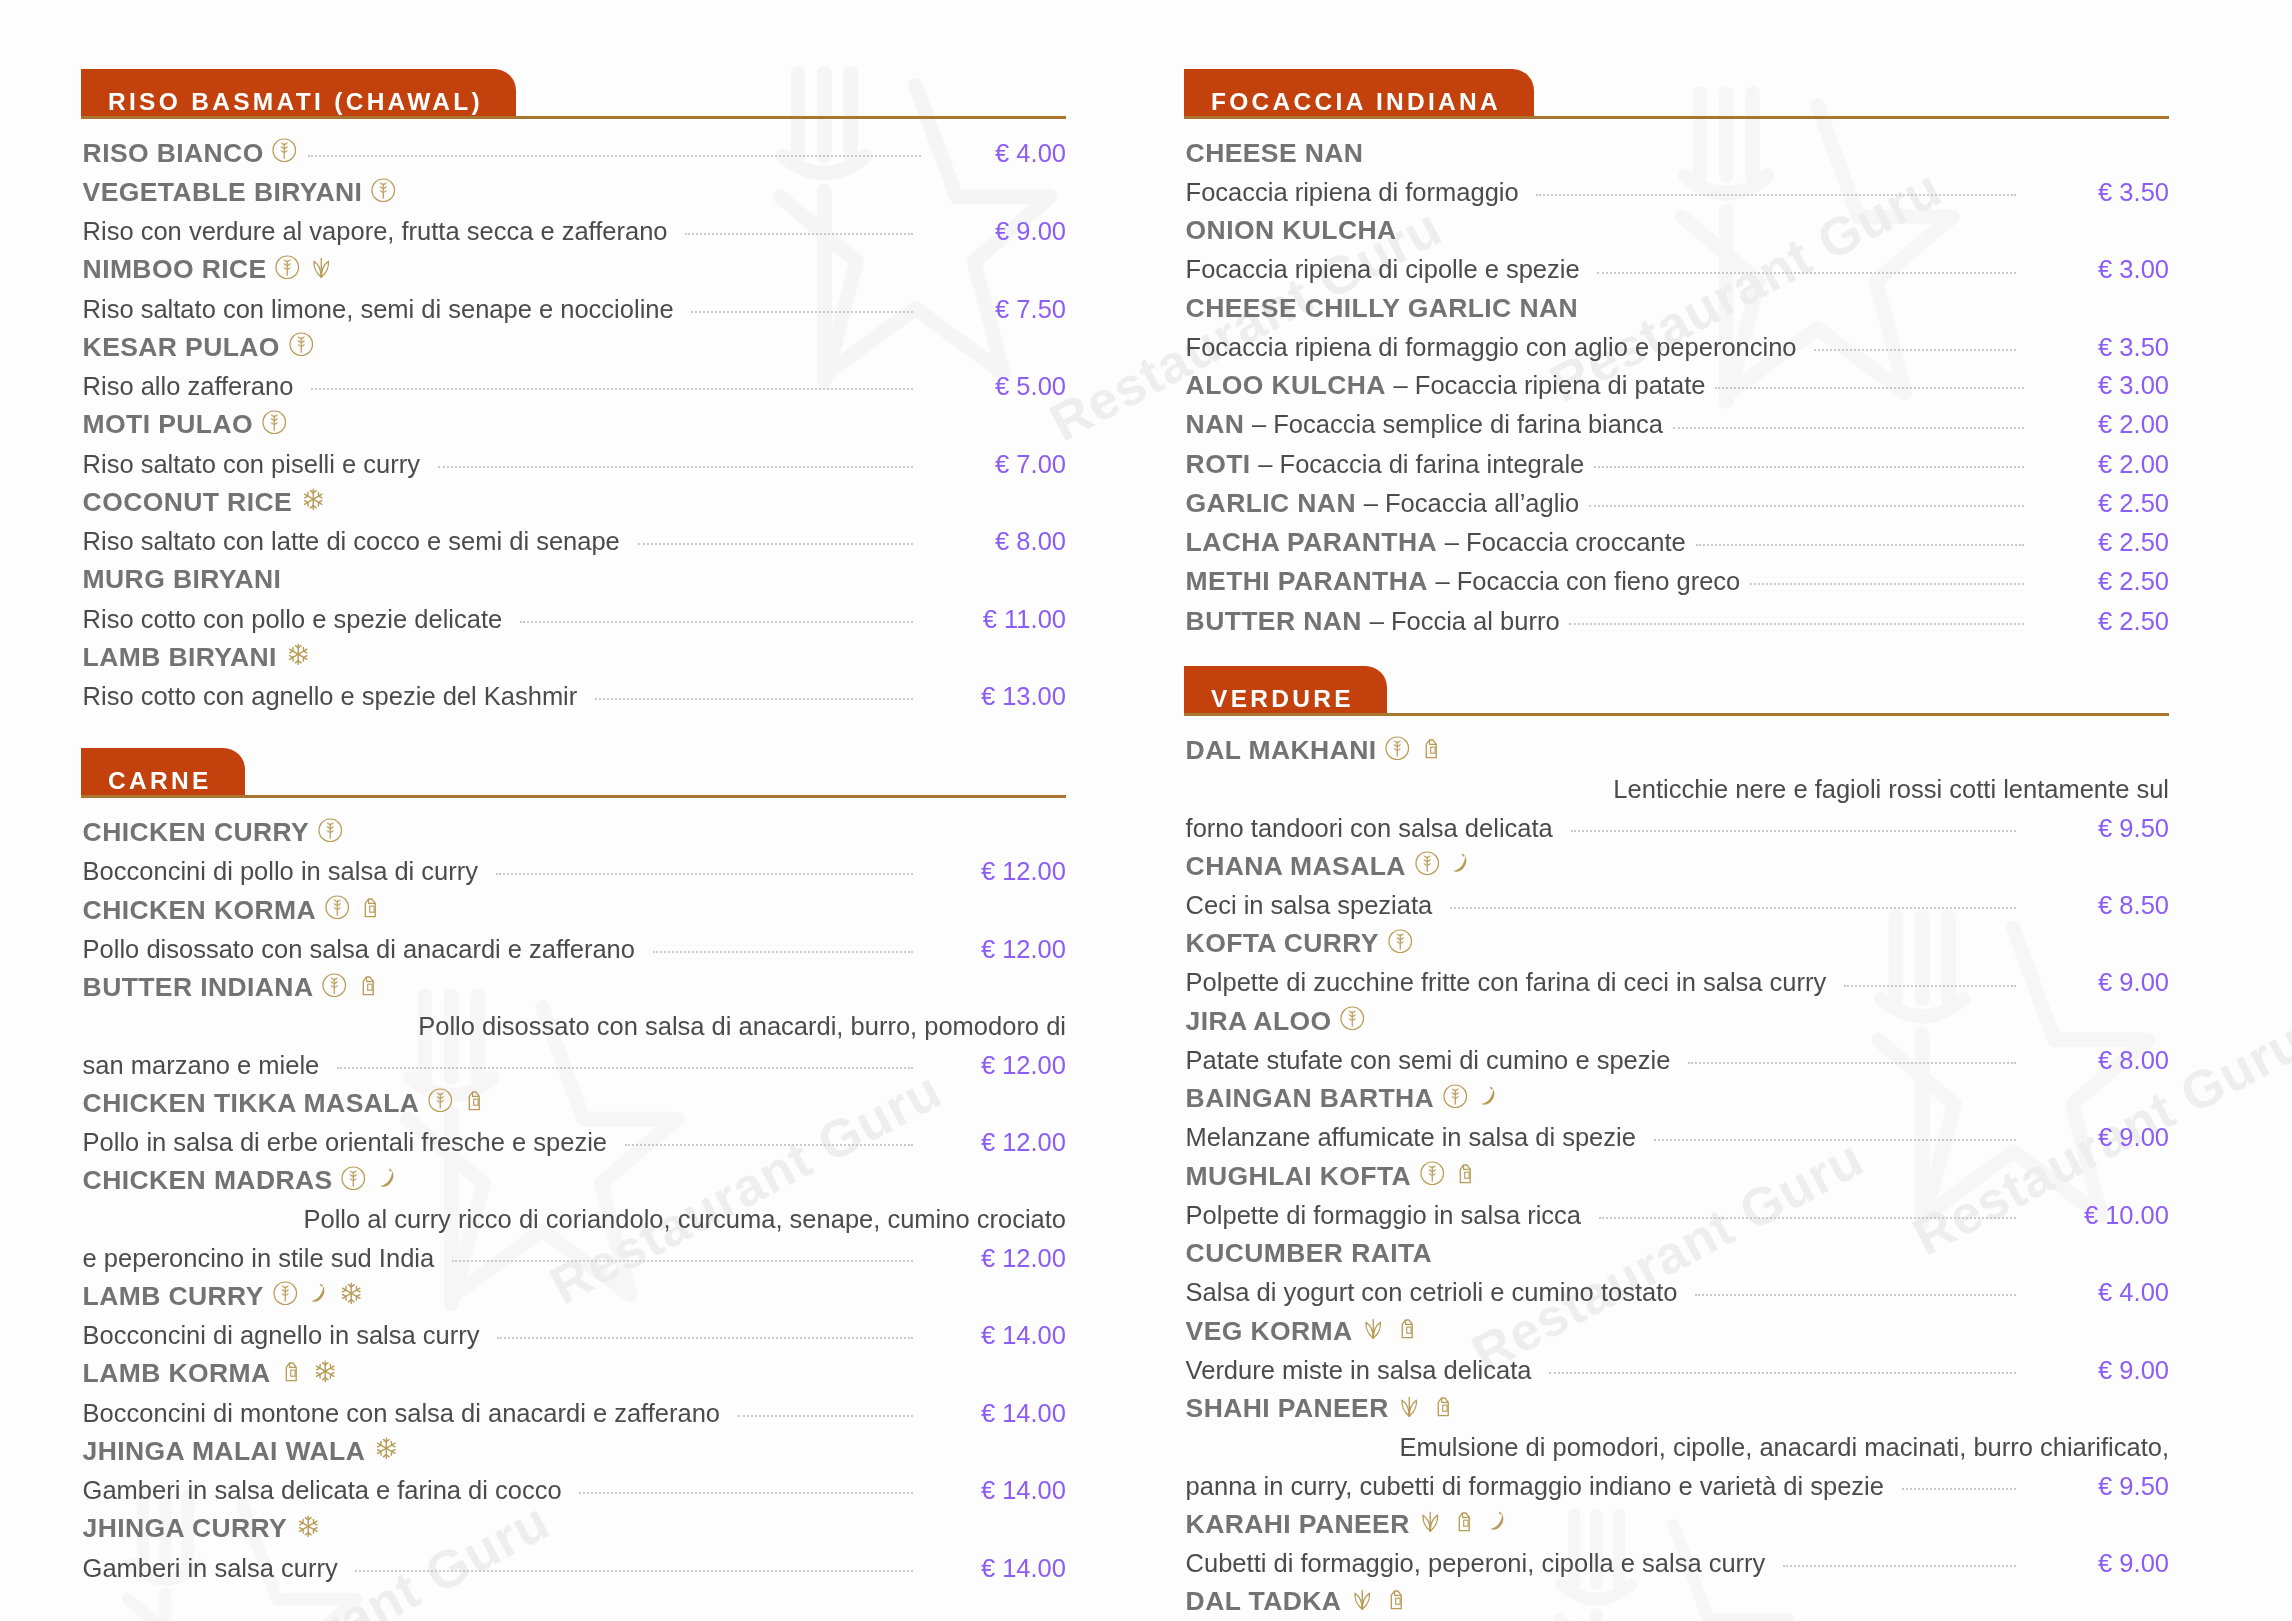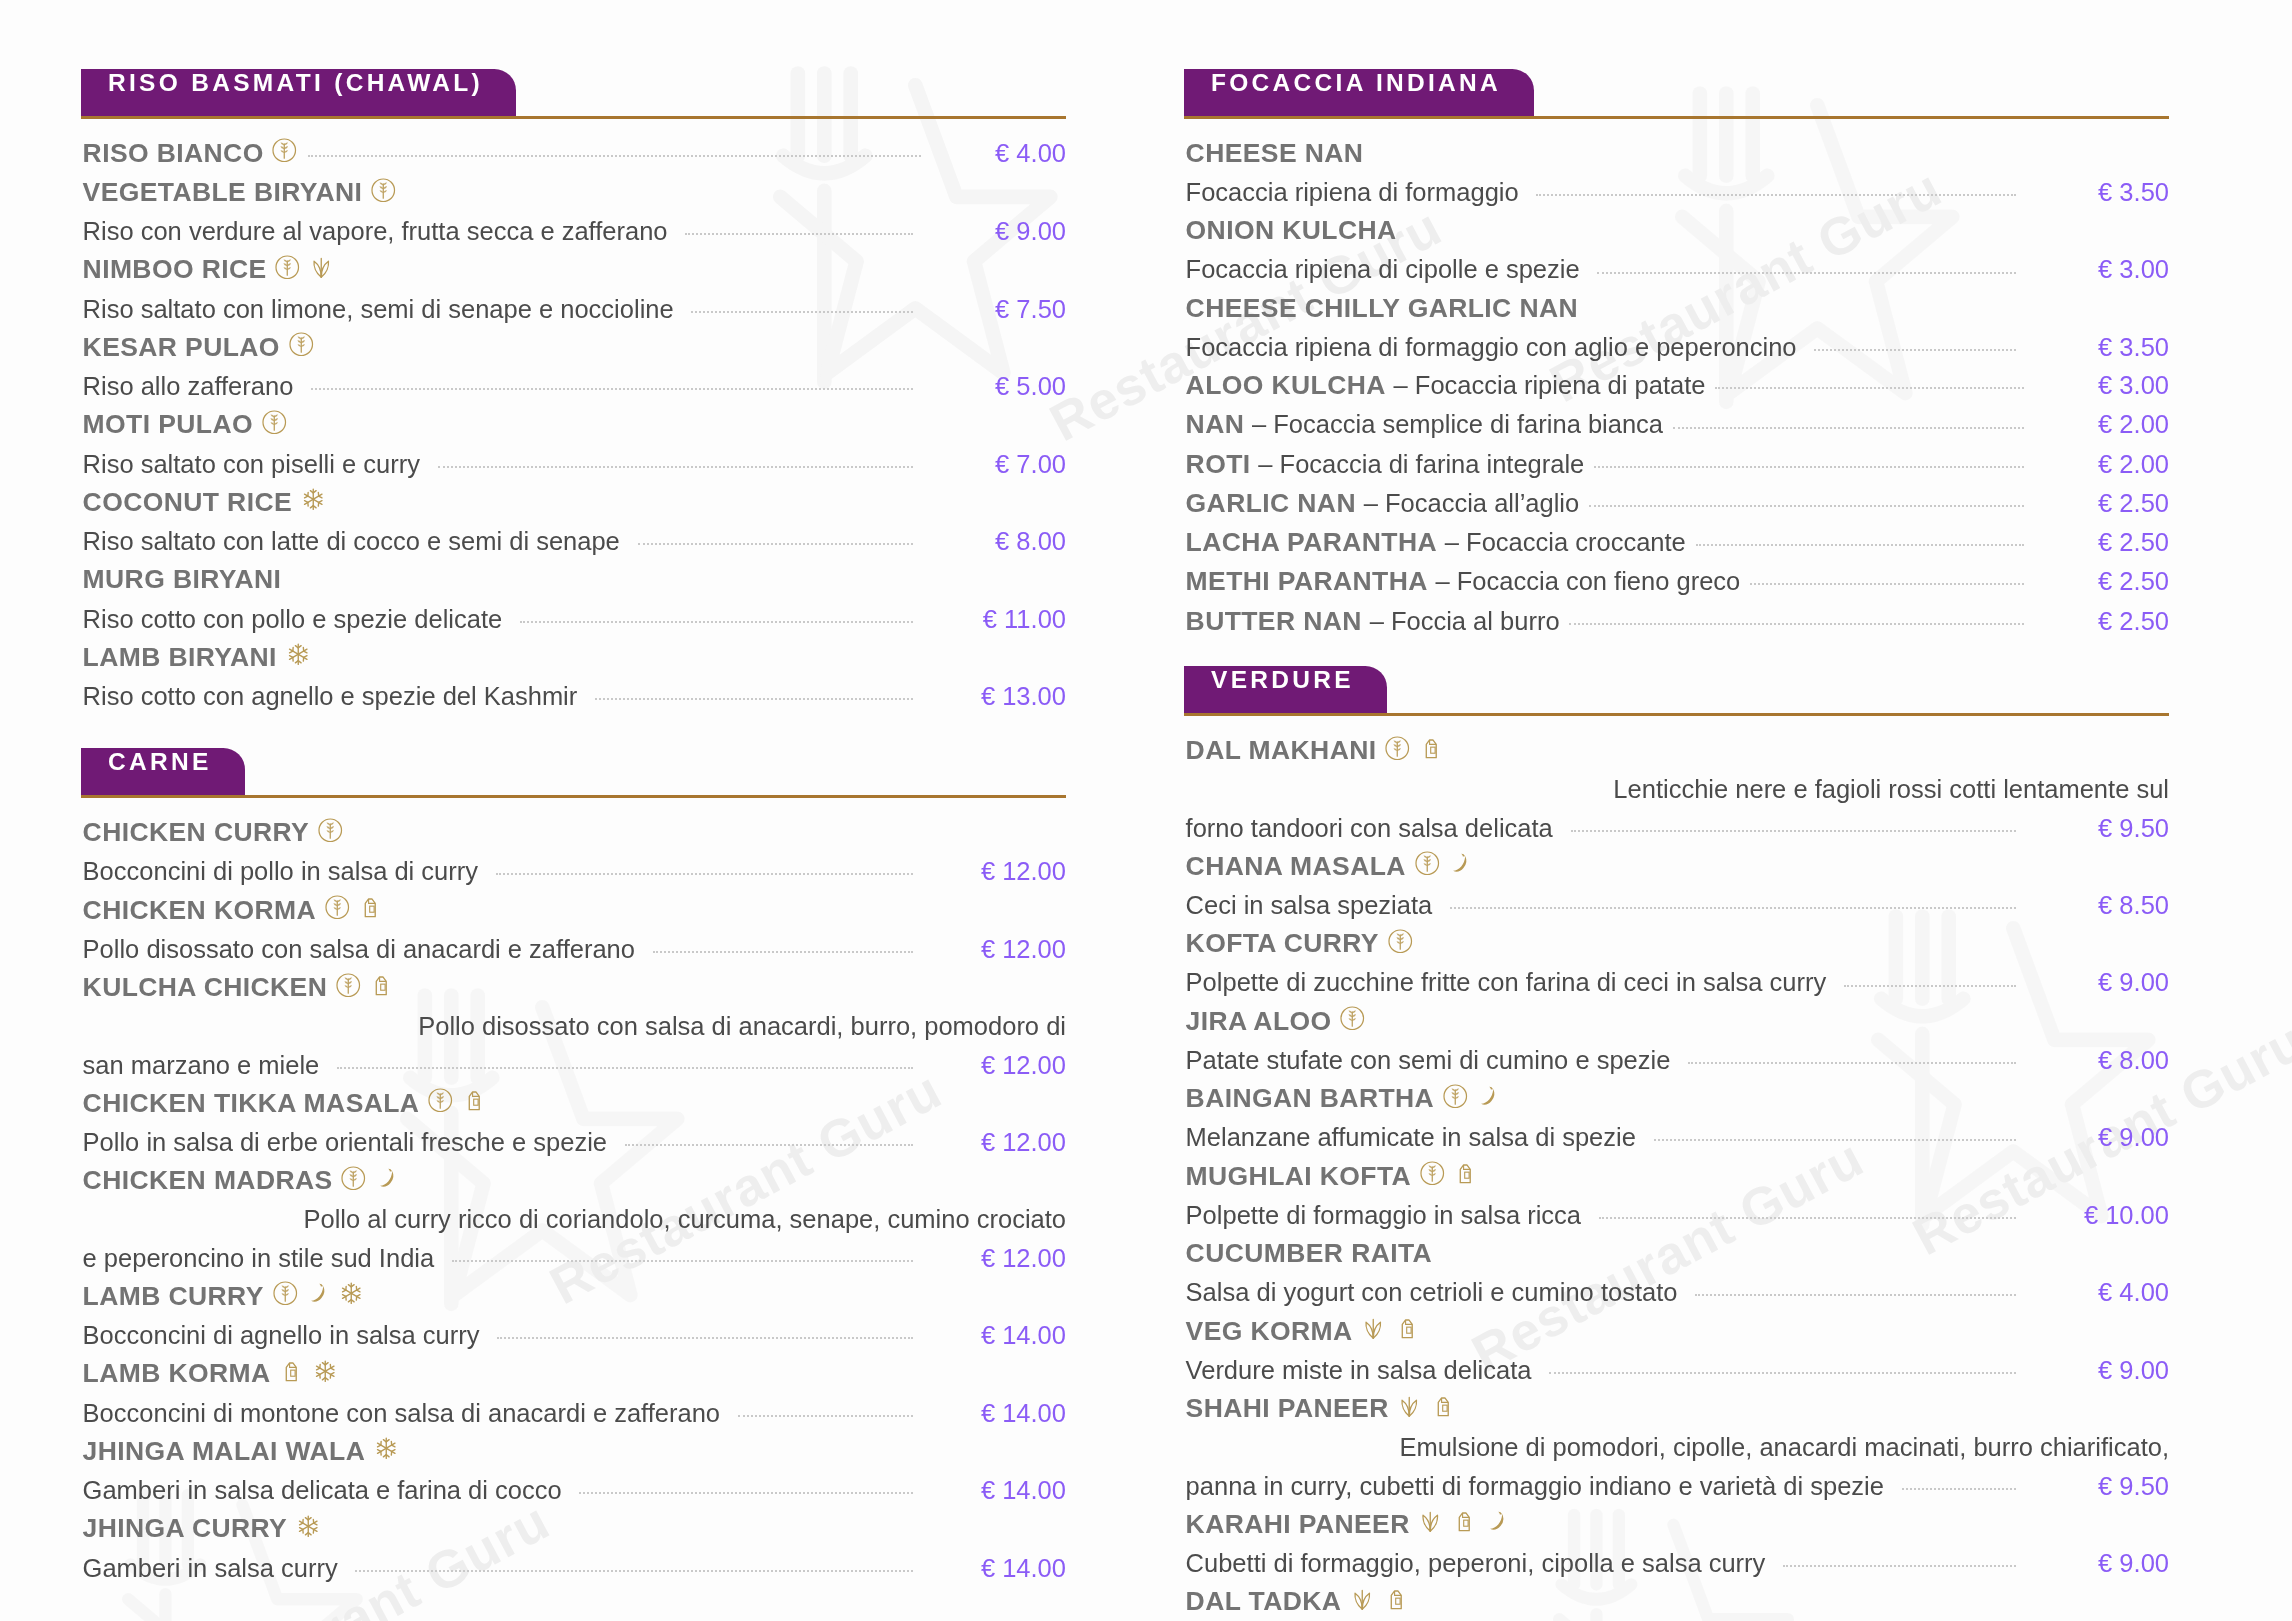"RISO BASMATI (CHAWAL)" .sec-tab { align-items: flex-start -> flex-end; background: #701a75 -> #c2410c }
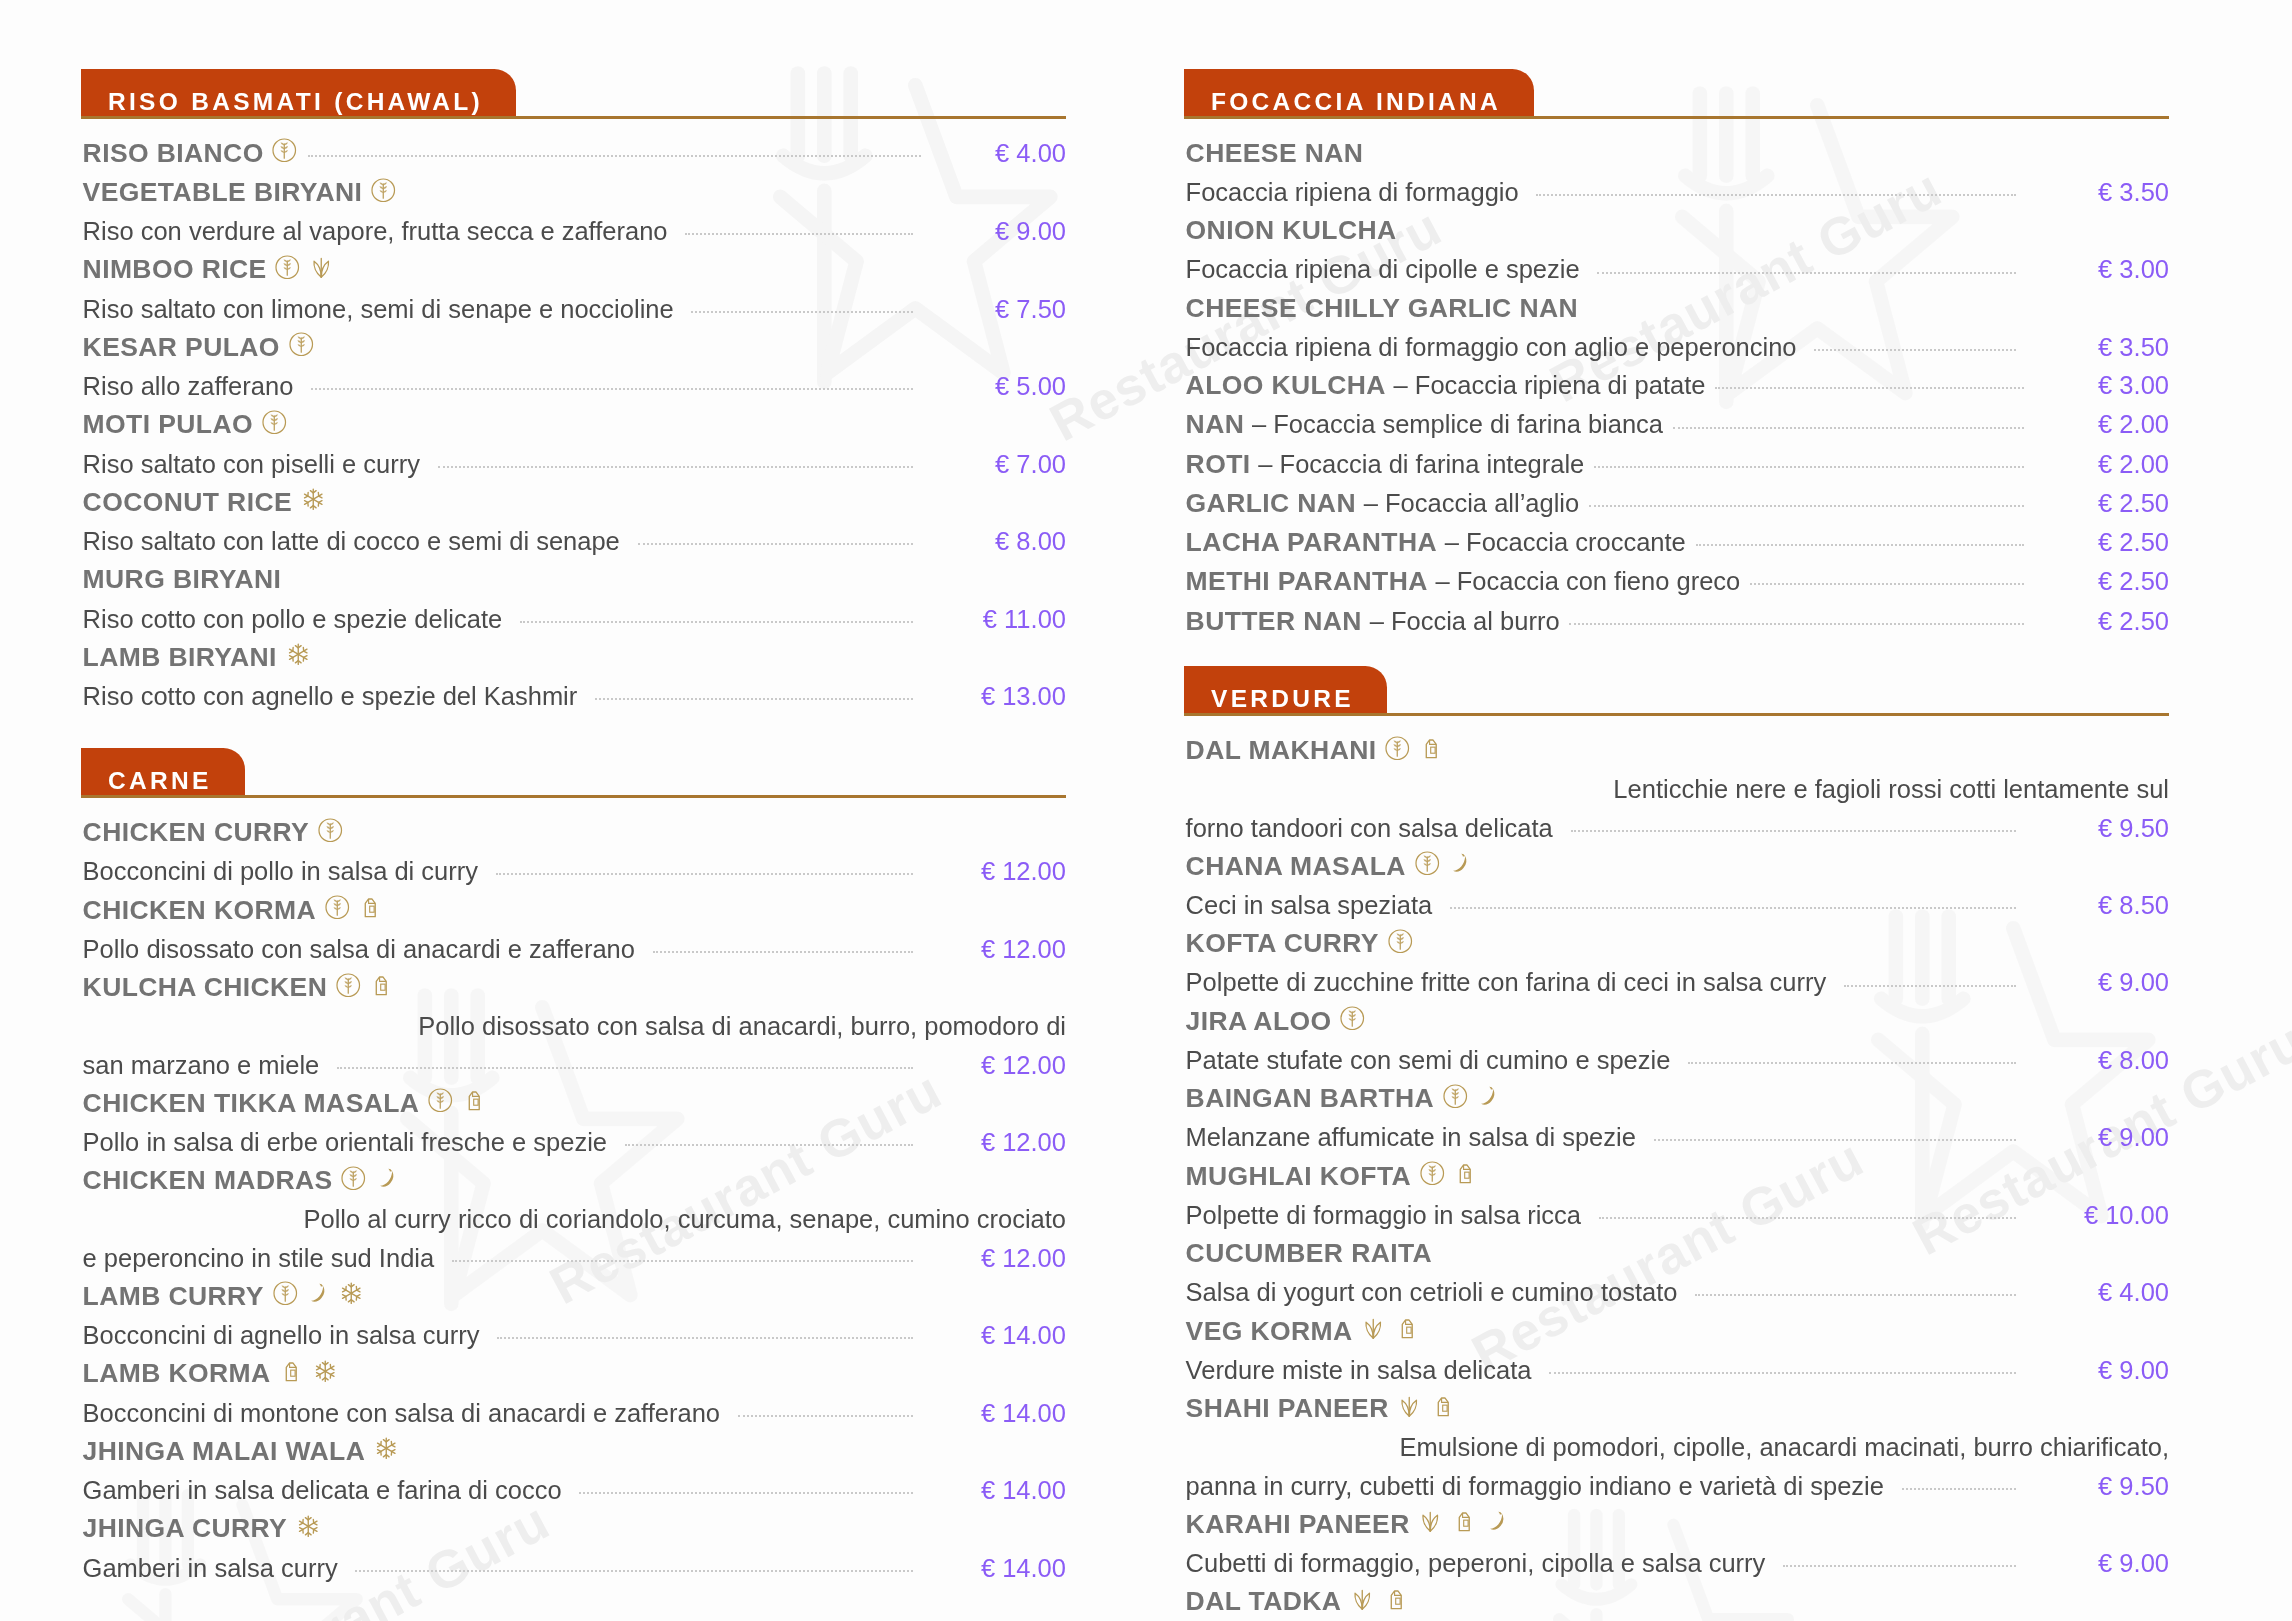"KULCHA CHICKEN" span.item-name { text: KULCHA CHICKEN -> BUTTER INDIANA }
